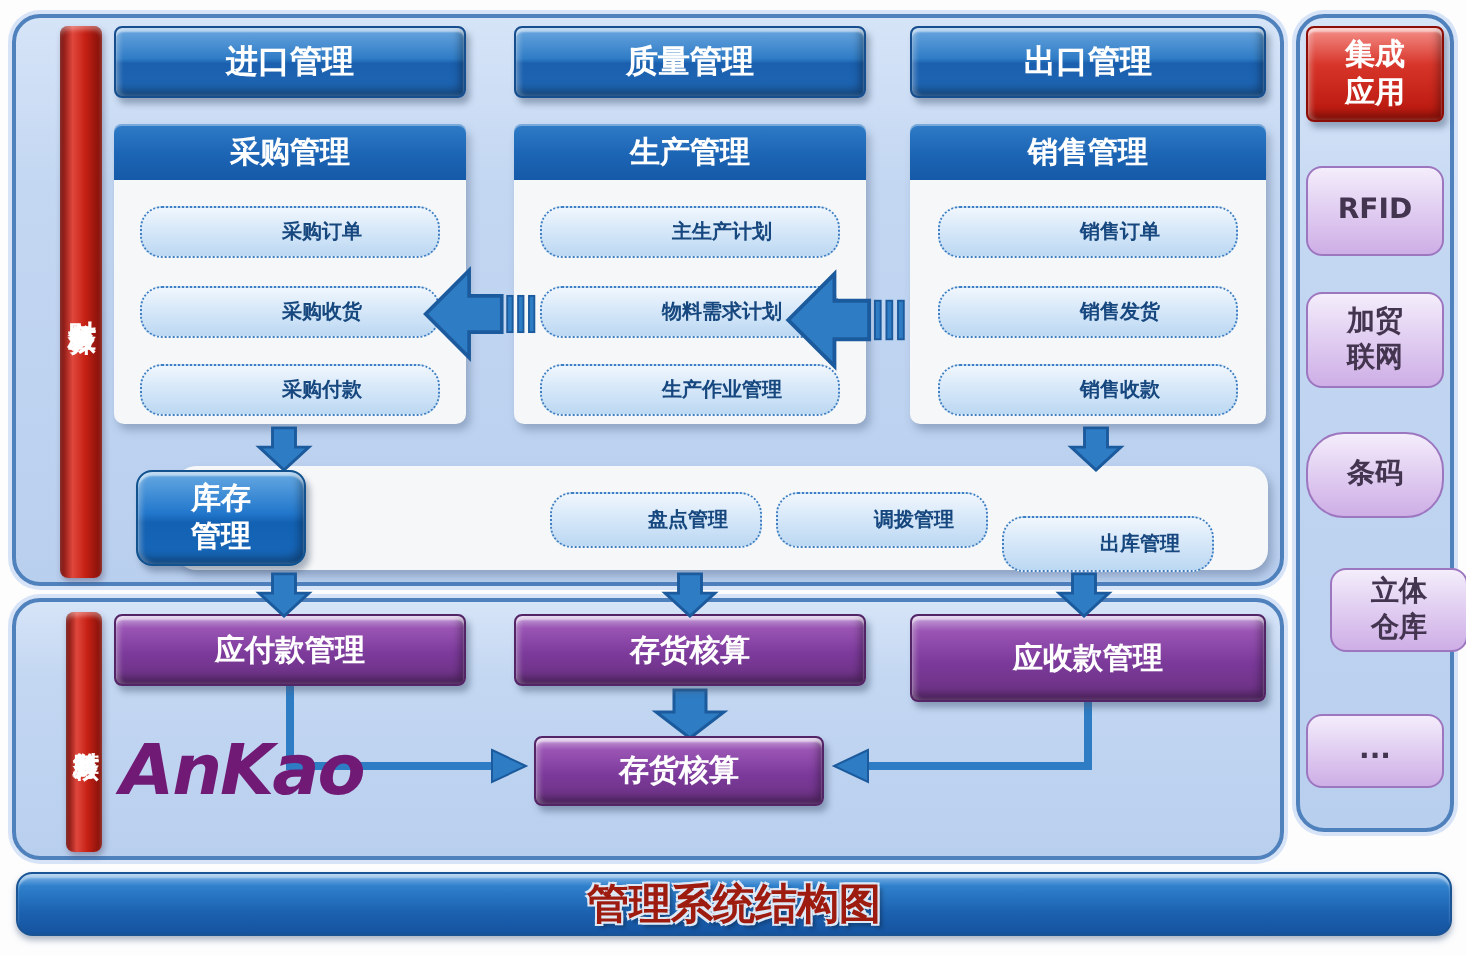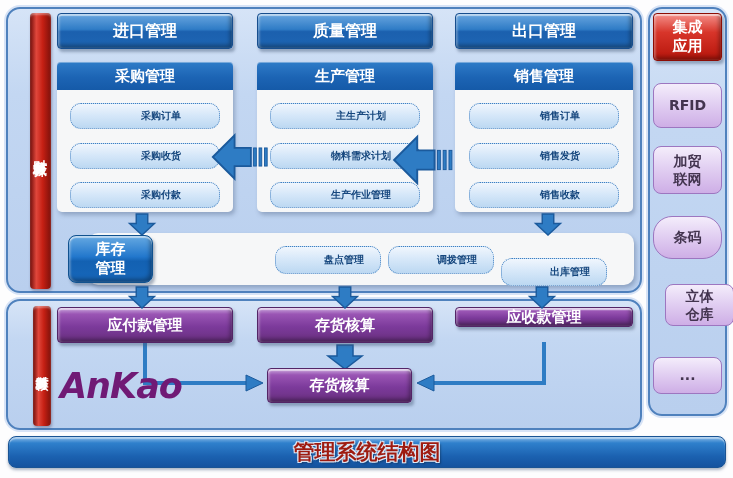"应收款管理" div.abs { height: 20px -> 44px }
